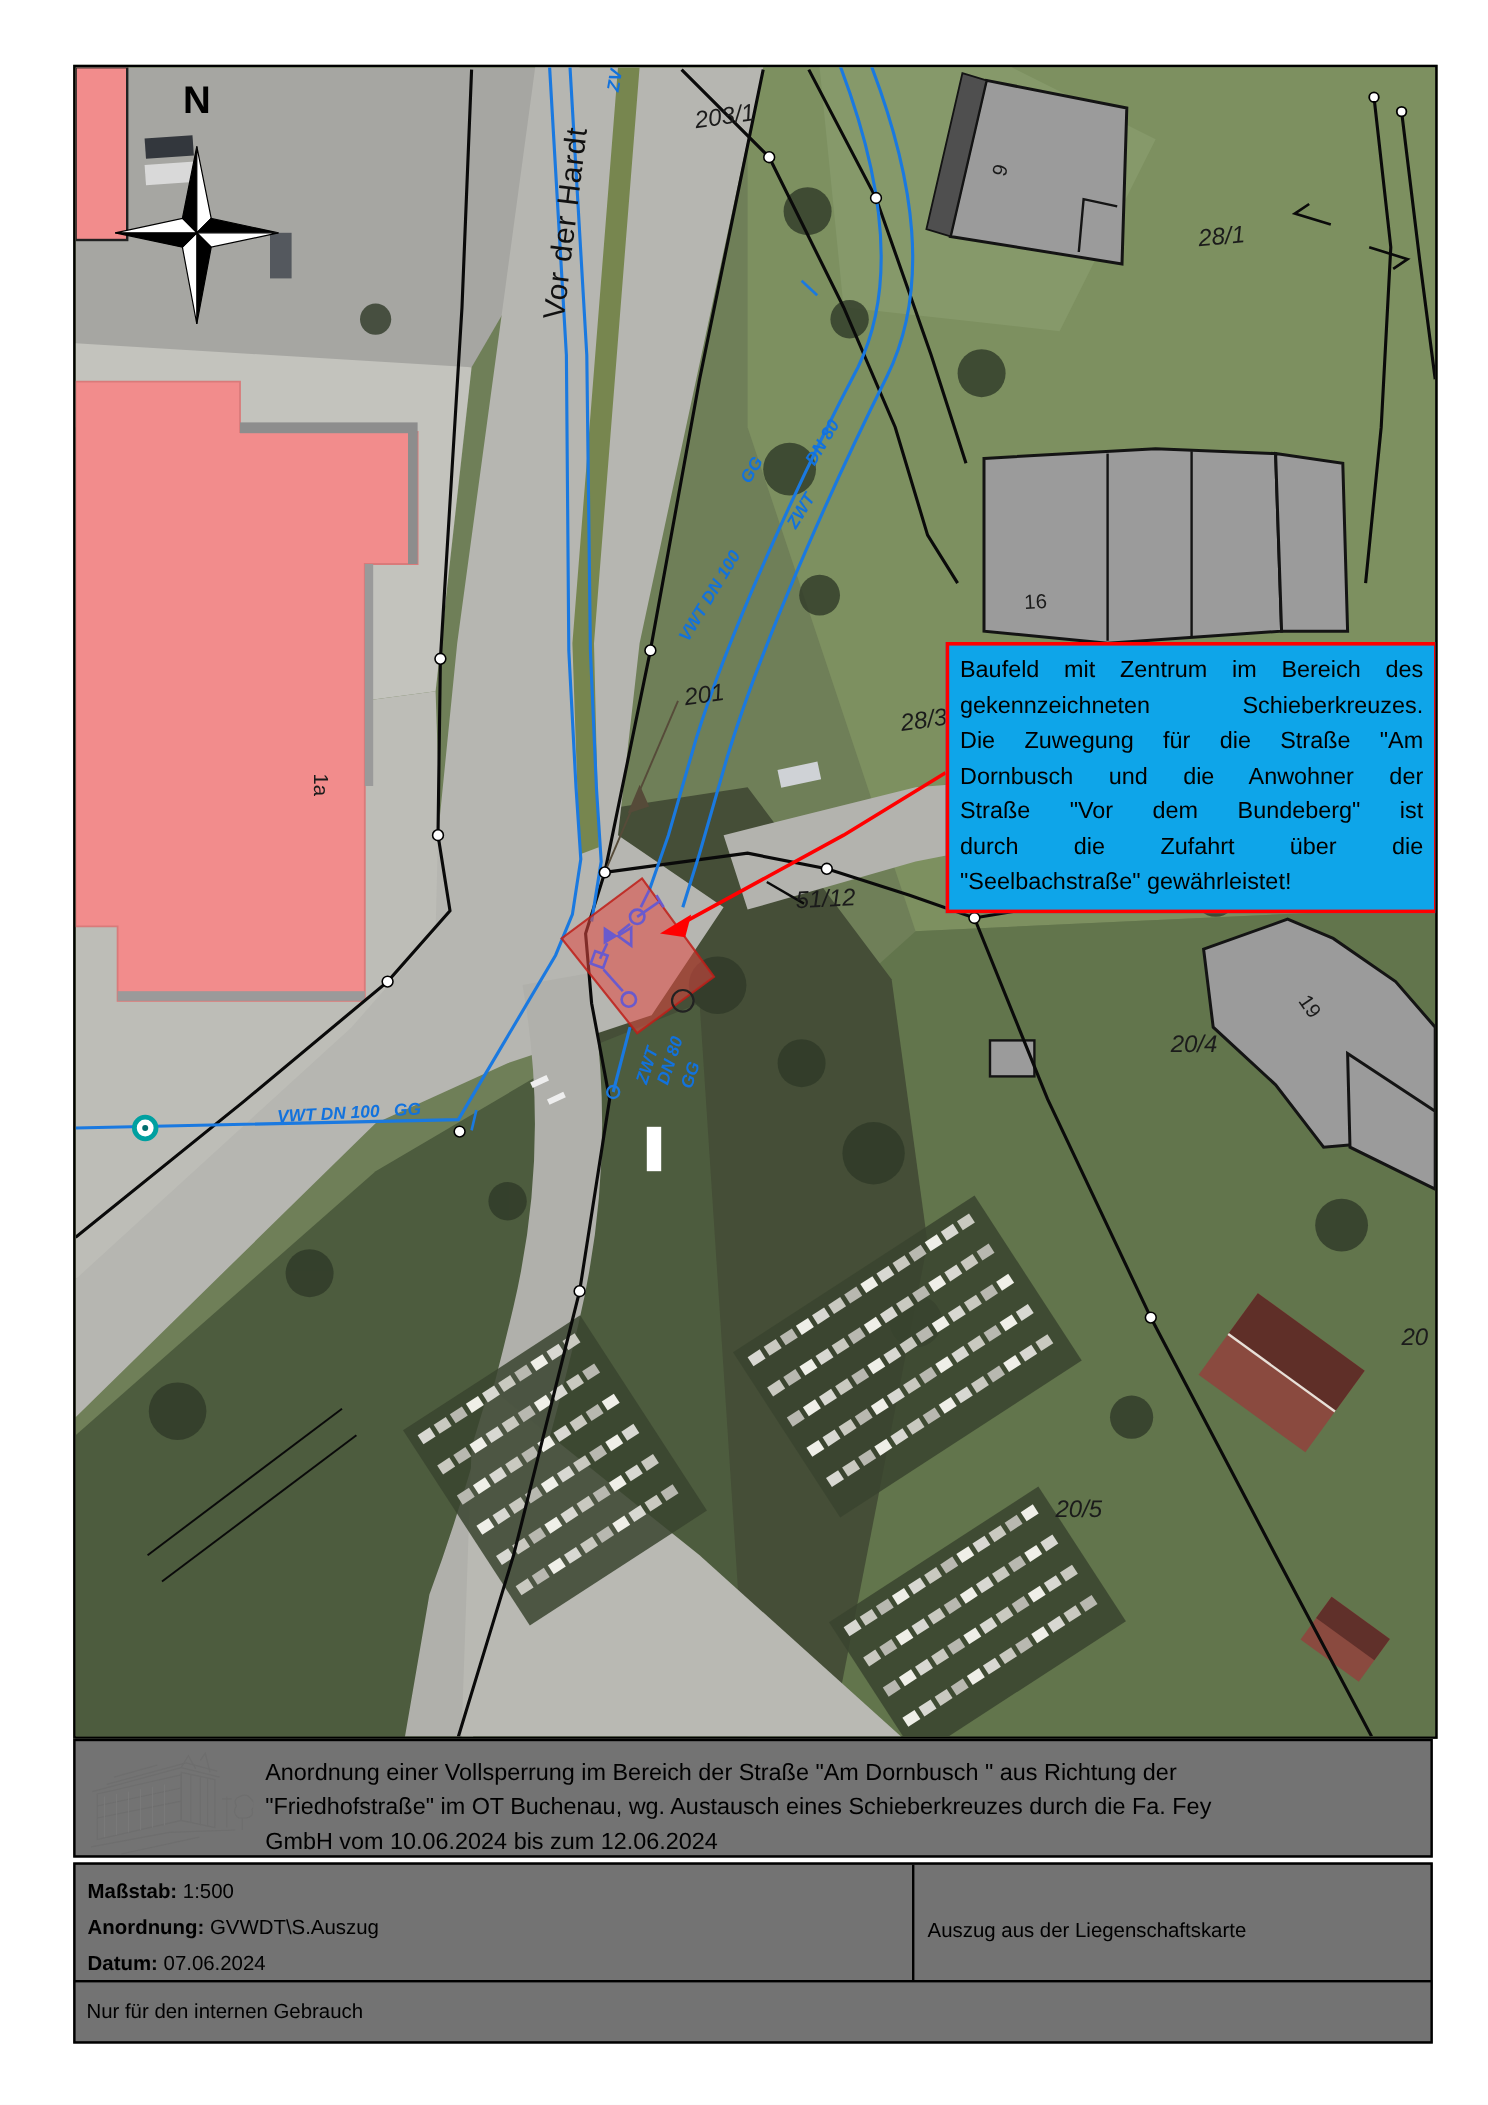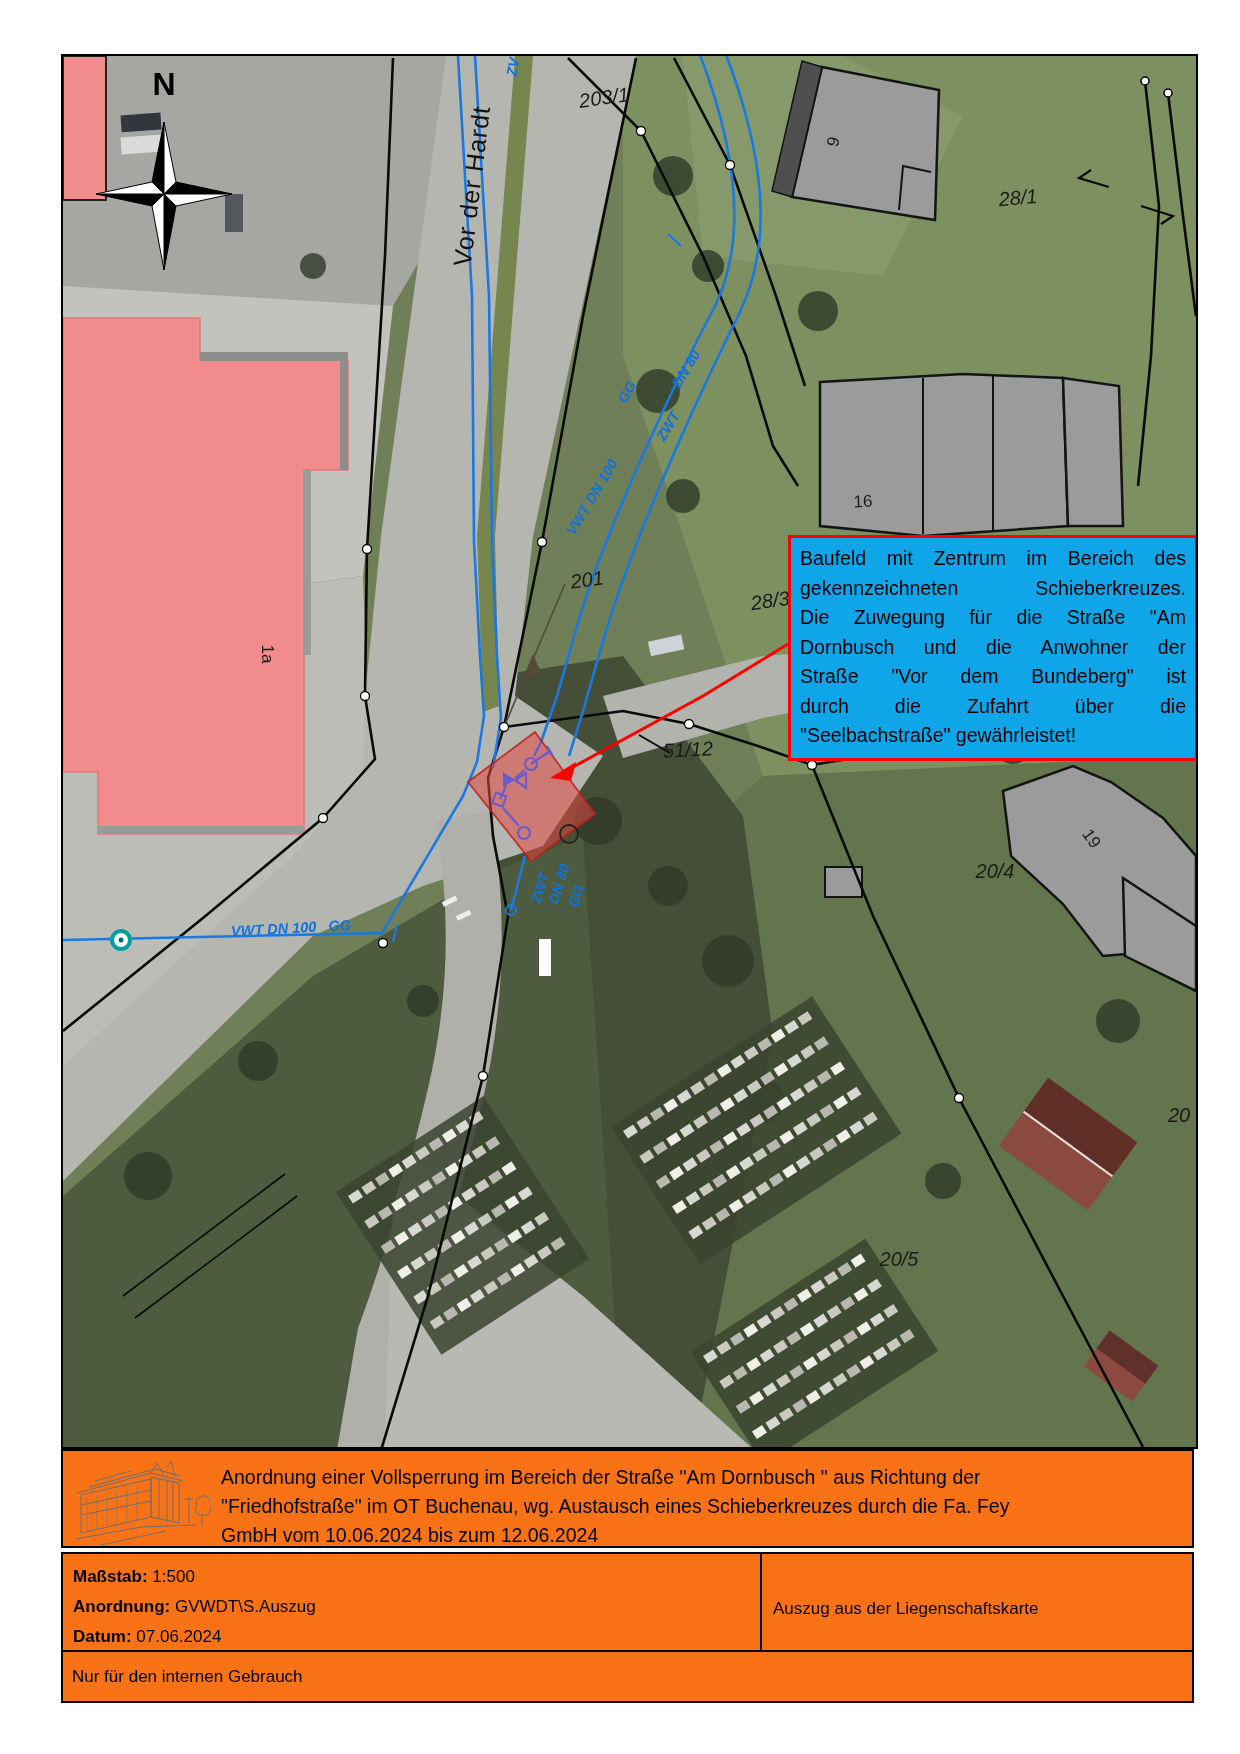"Anordnung einer Vollsperrung im Bereich" .footbox { background: #f97316 -> #737373 }
